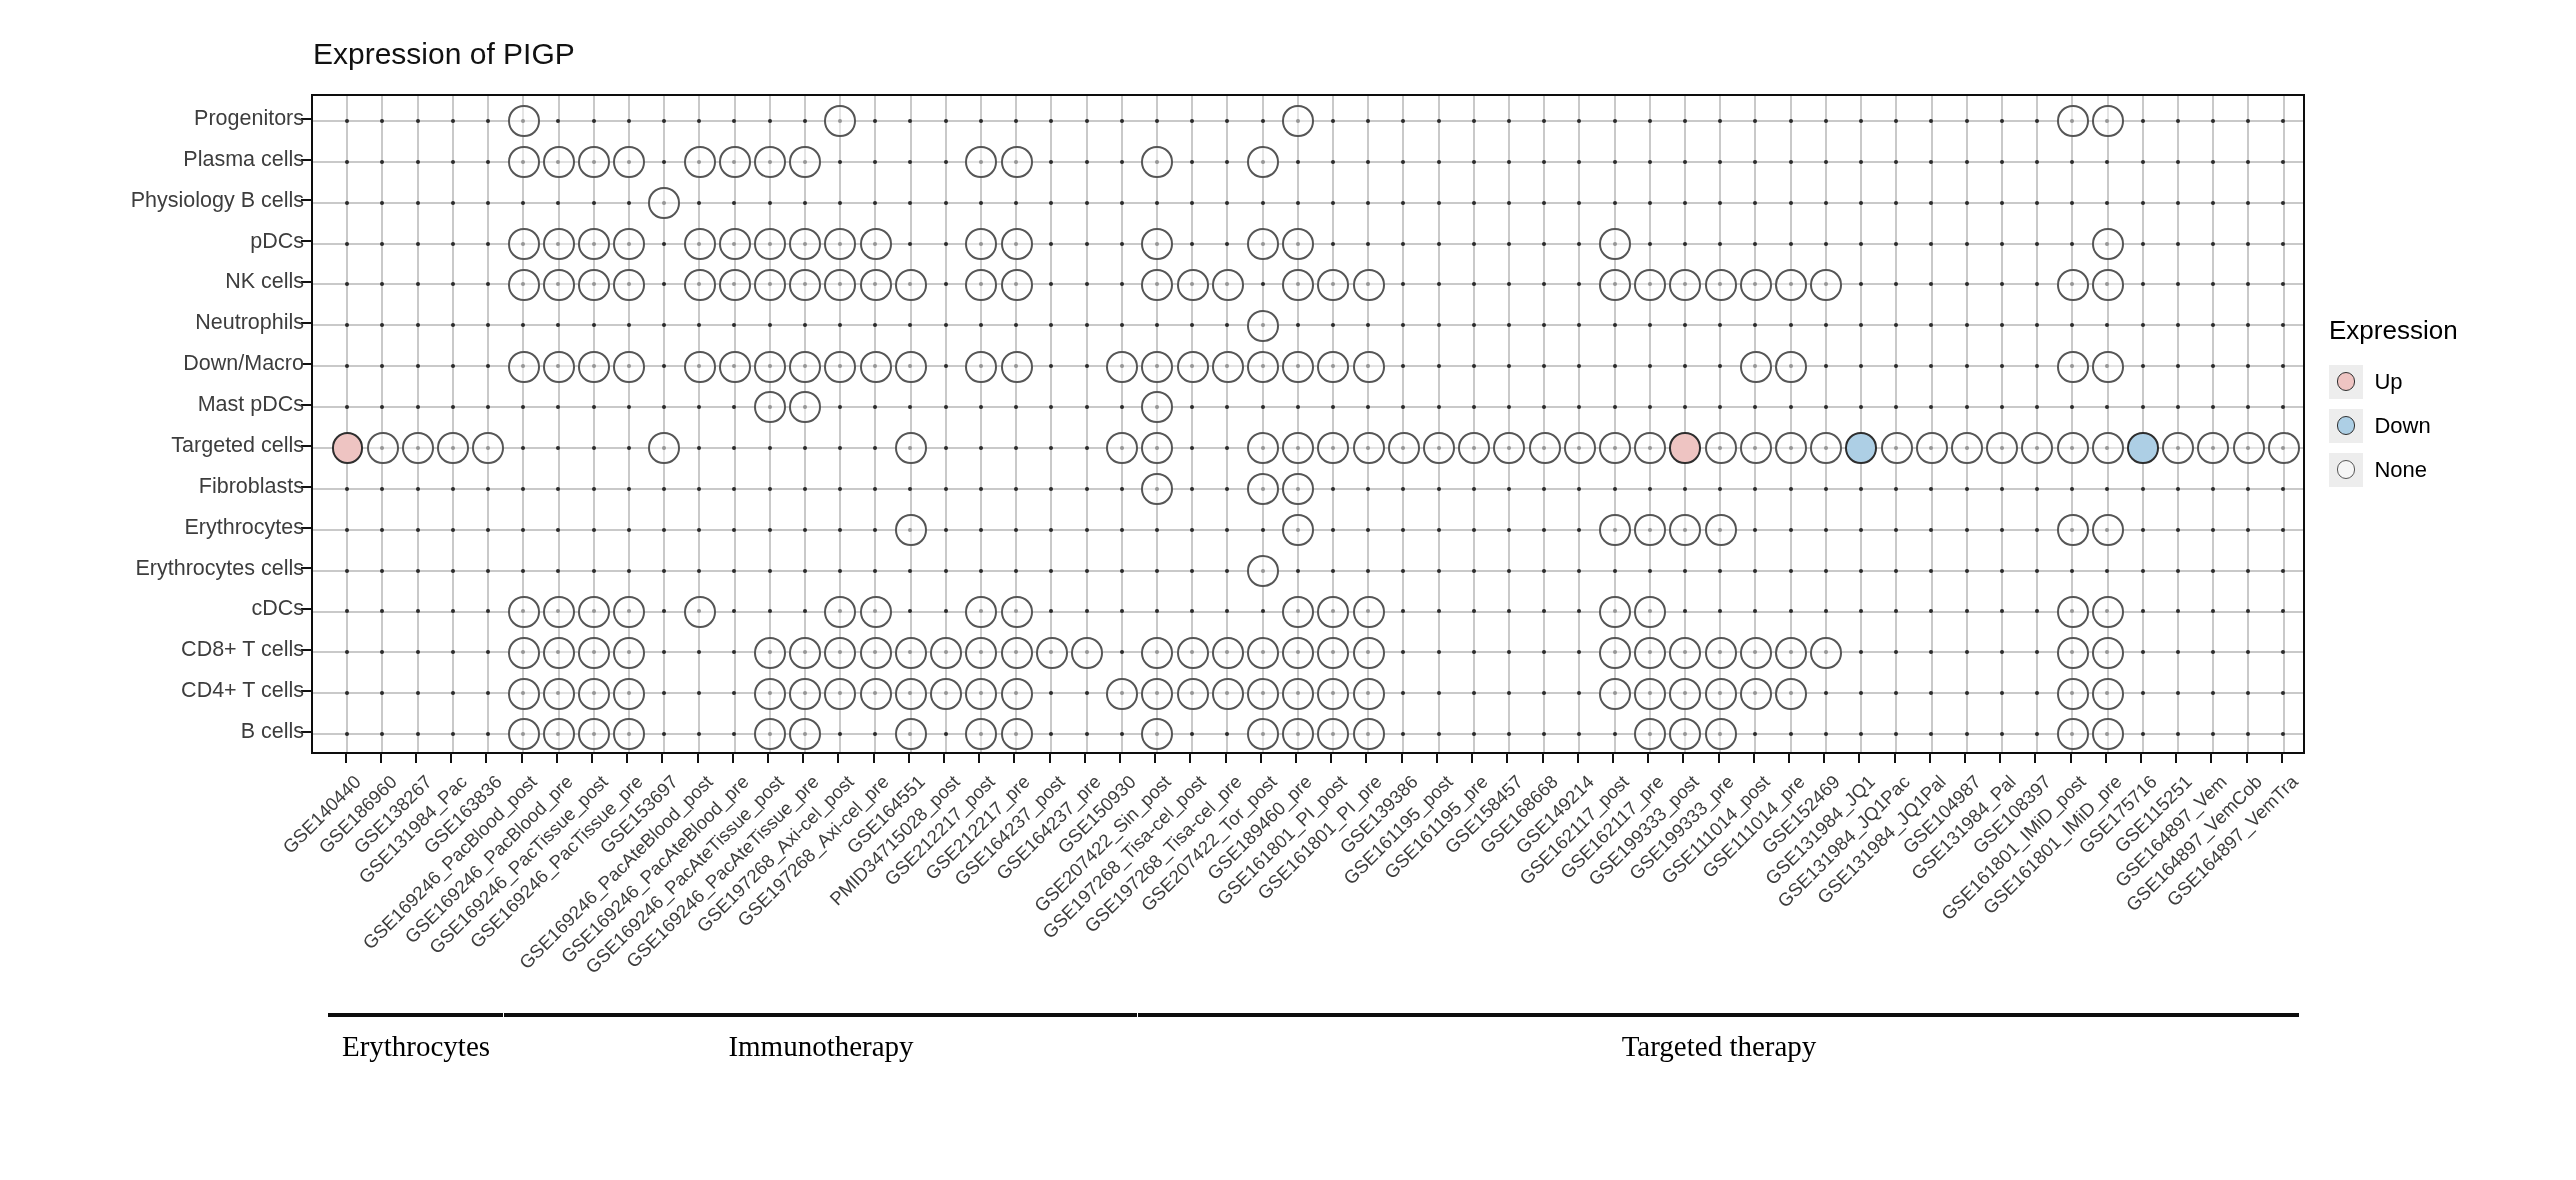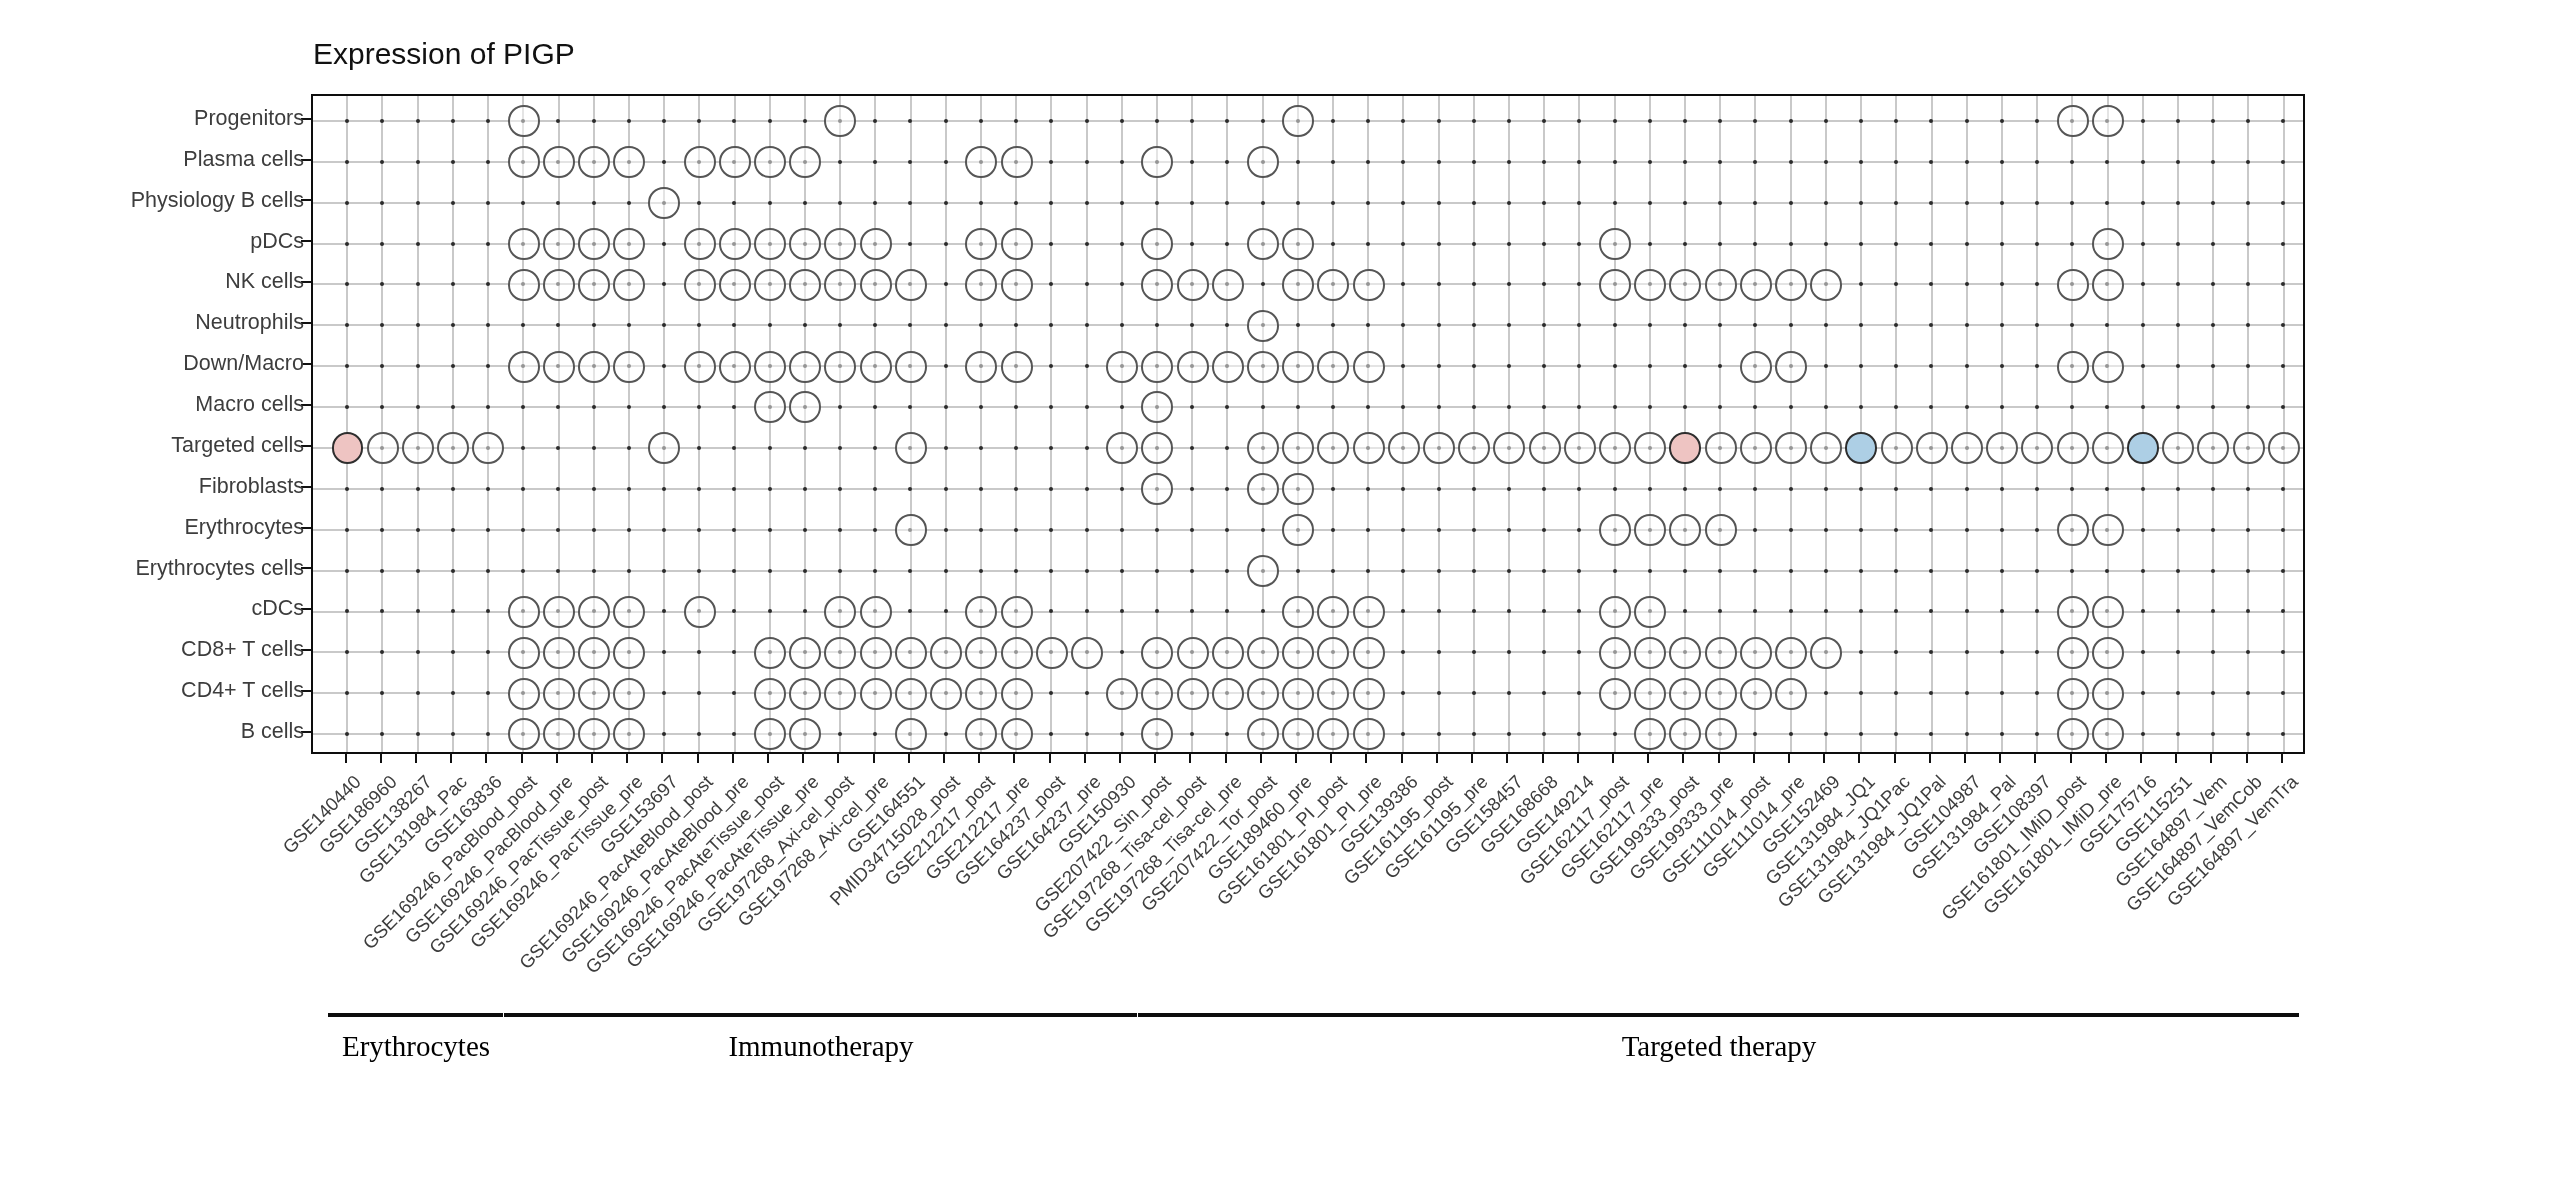"Expression" div { html: none -> <div> <div>Expression</div> <div> <span> <span></span> </span> <span>Up</span> </div> <div> <span> <span></span> </span> <span>Down</span> </div> <div> <span> <span></span> </span> <span>None</span> </div> </div> }
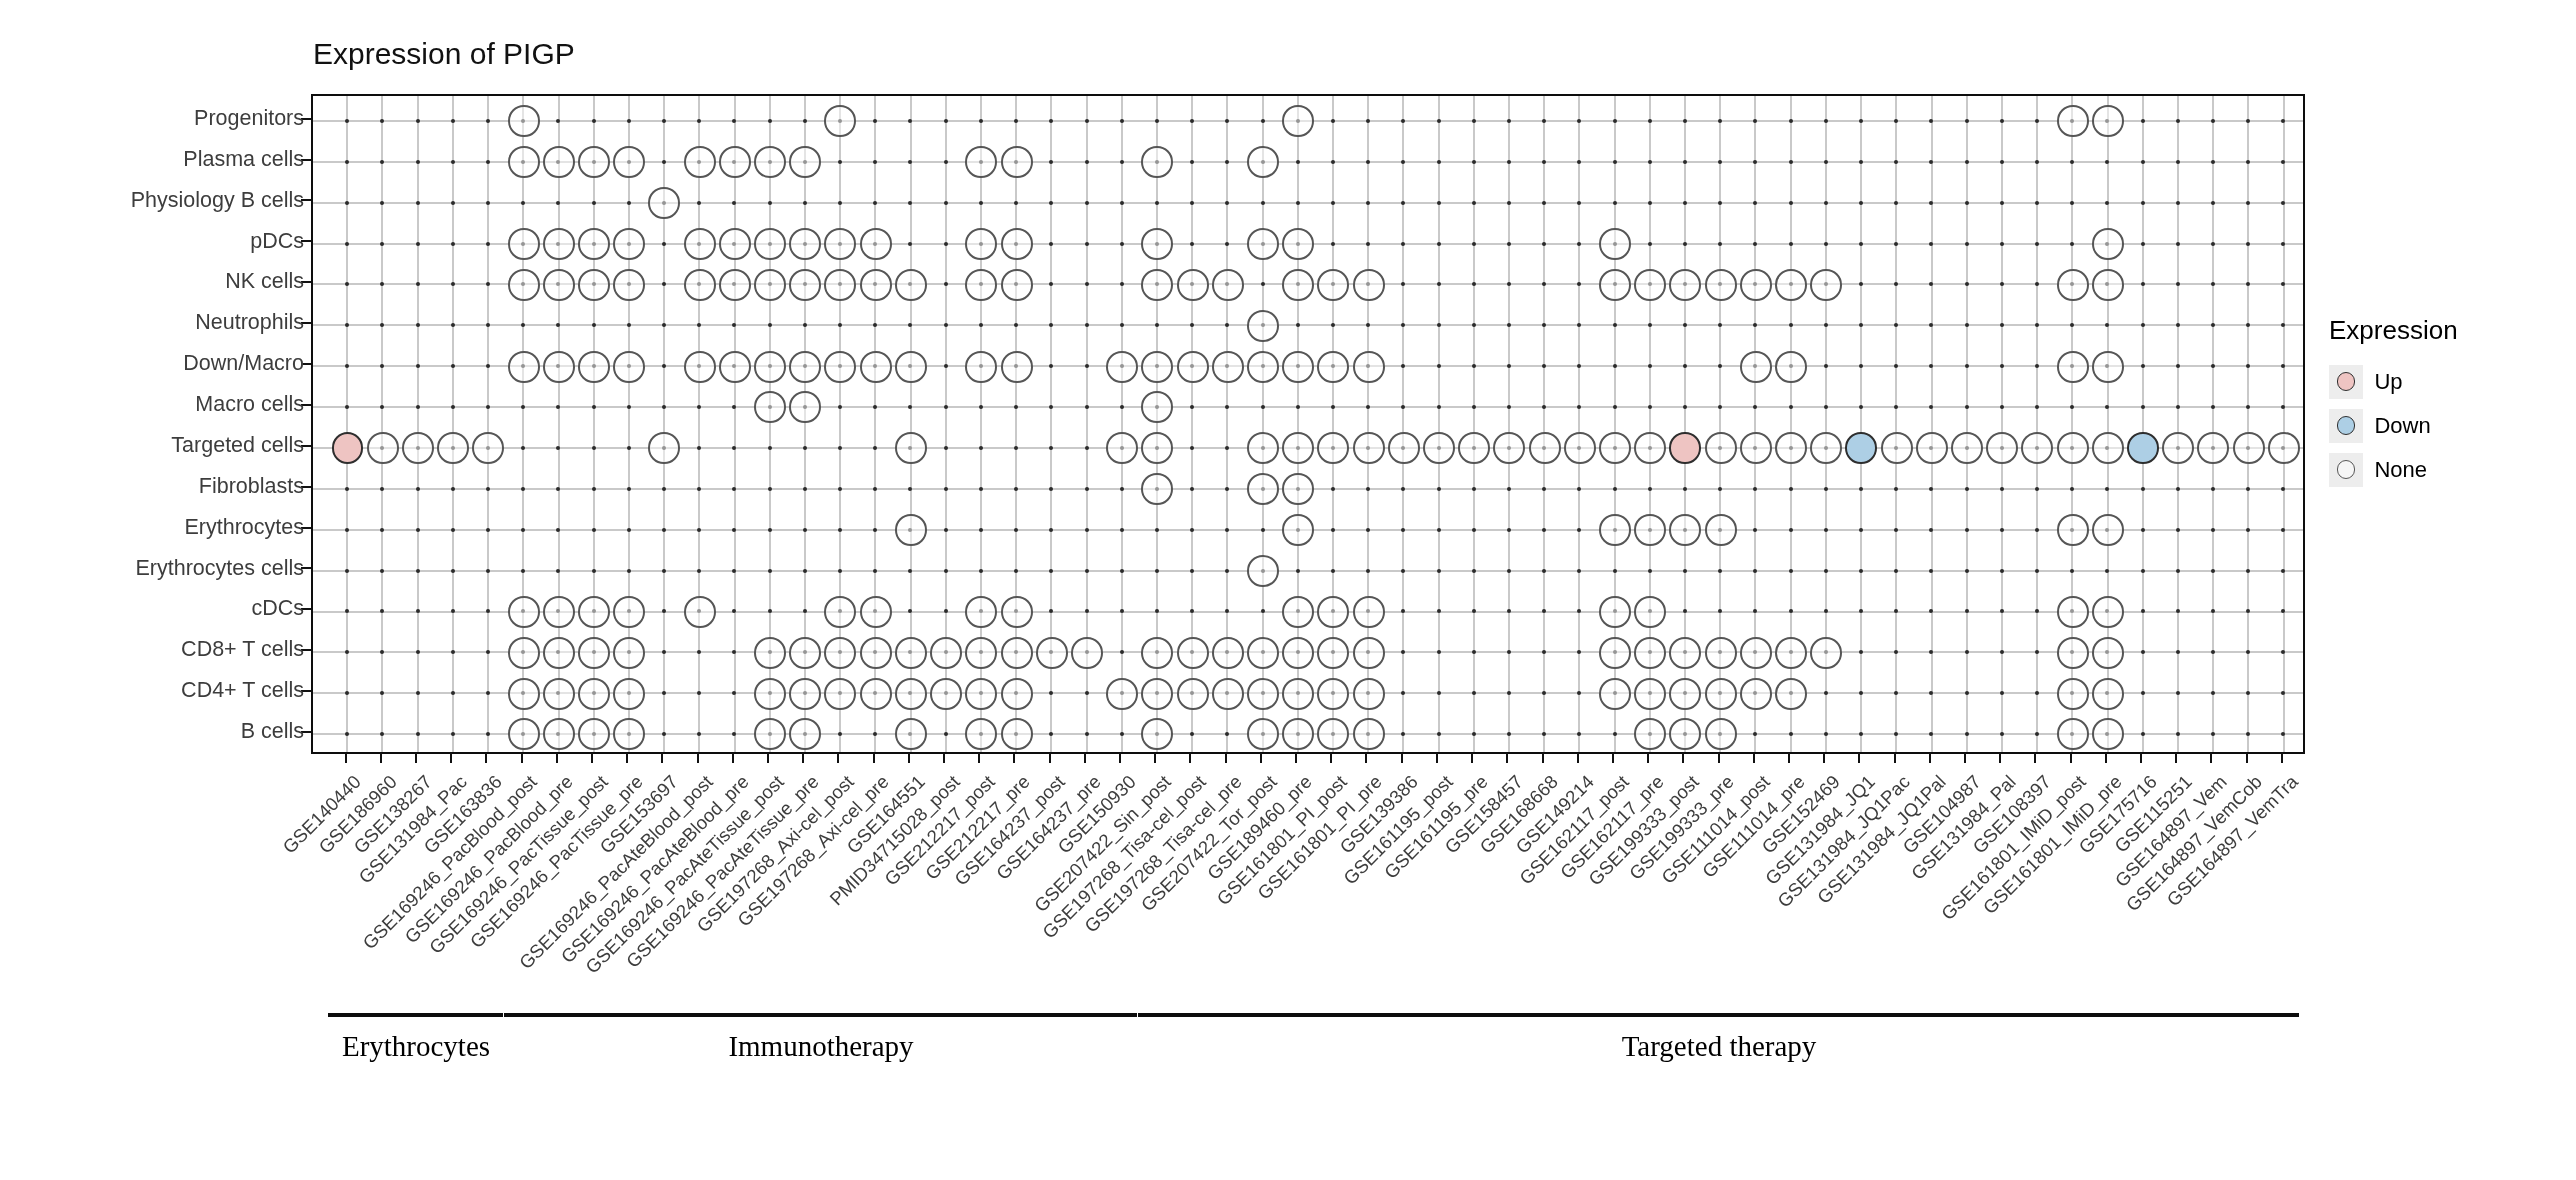"Macro cells" div.ylab { text: Macro cells -> Mast pDCs }
